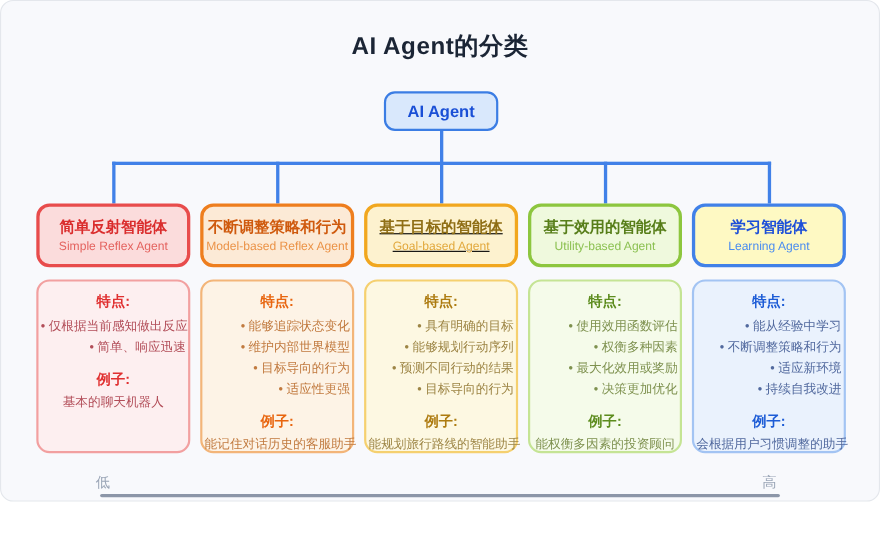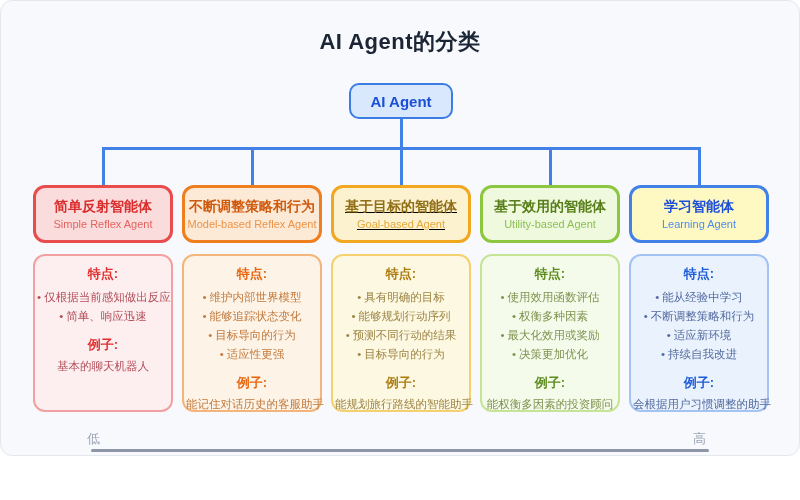"仅根据当前感知做出反应" .bullet { text-align: none -> right }
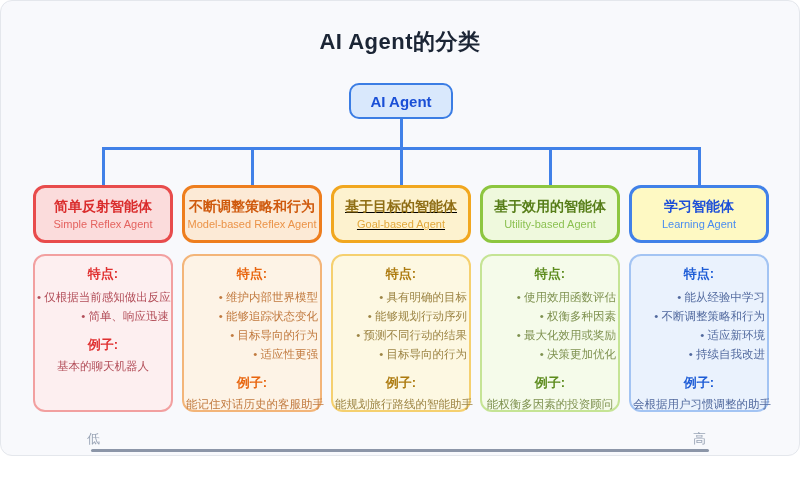"维护内部世界模型" div.bullet { order: before "能够追踪状态变化" -> after "能够追踪状态变化" }
